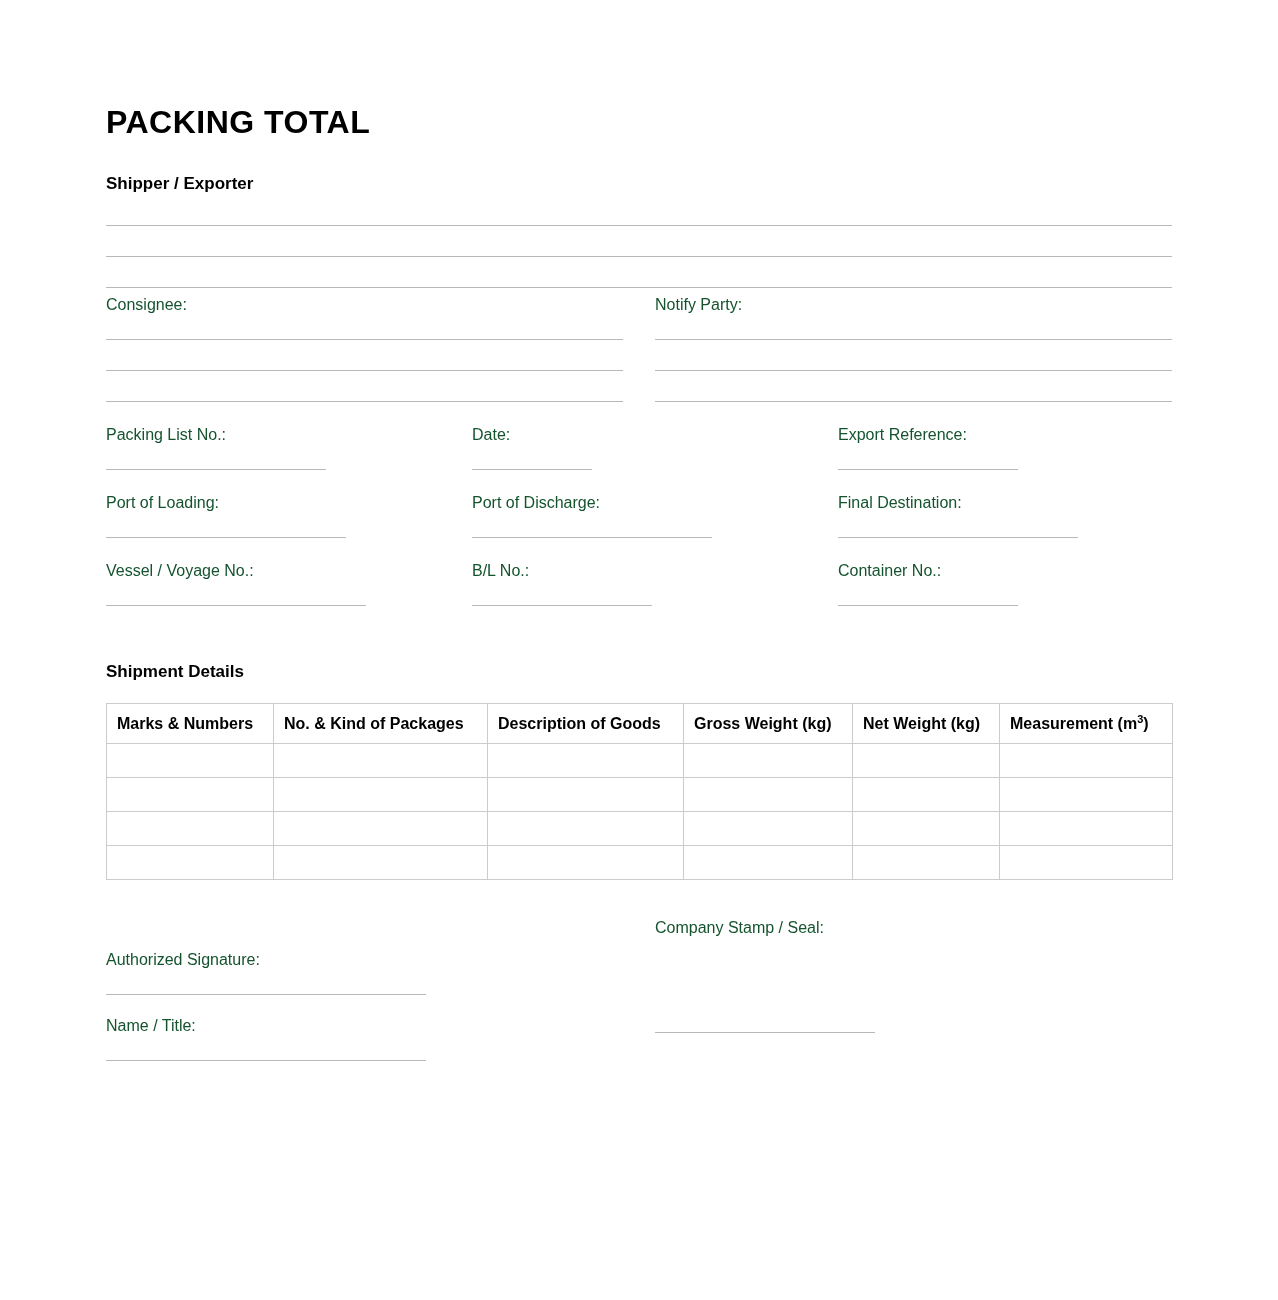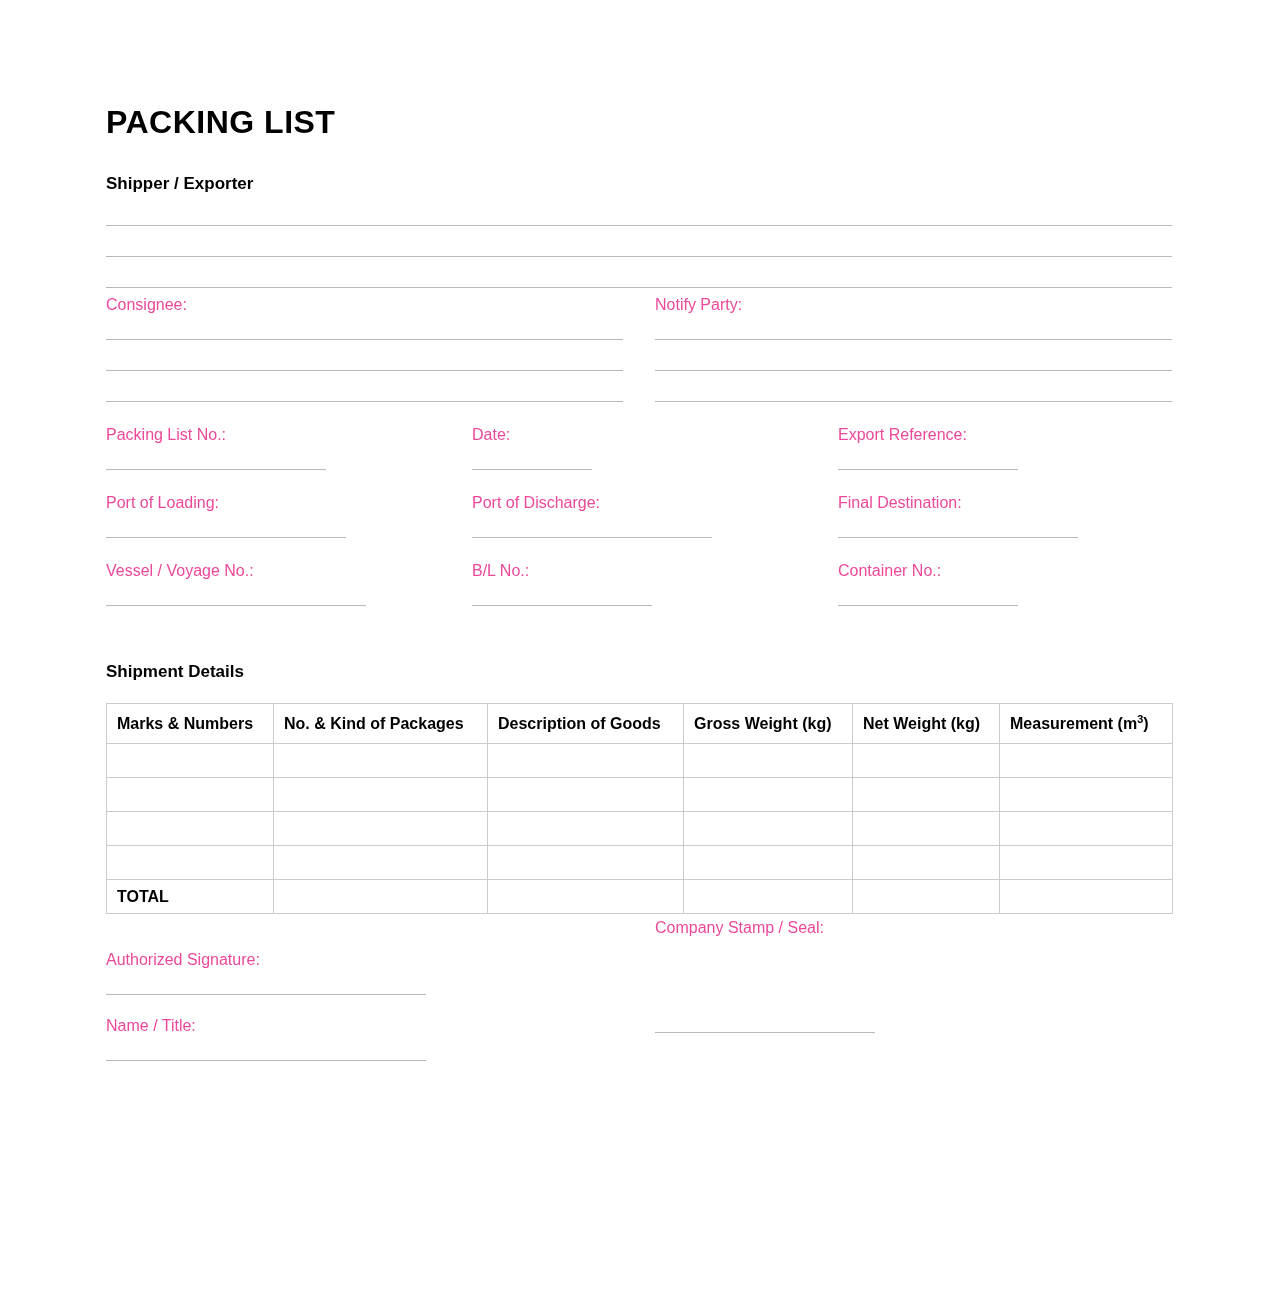"PACKING LIST" div.abs { text: LIST -> TOTAL }
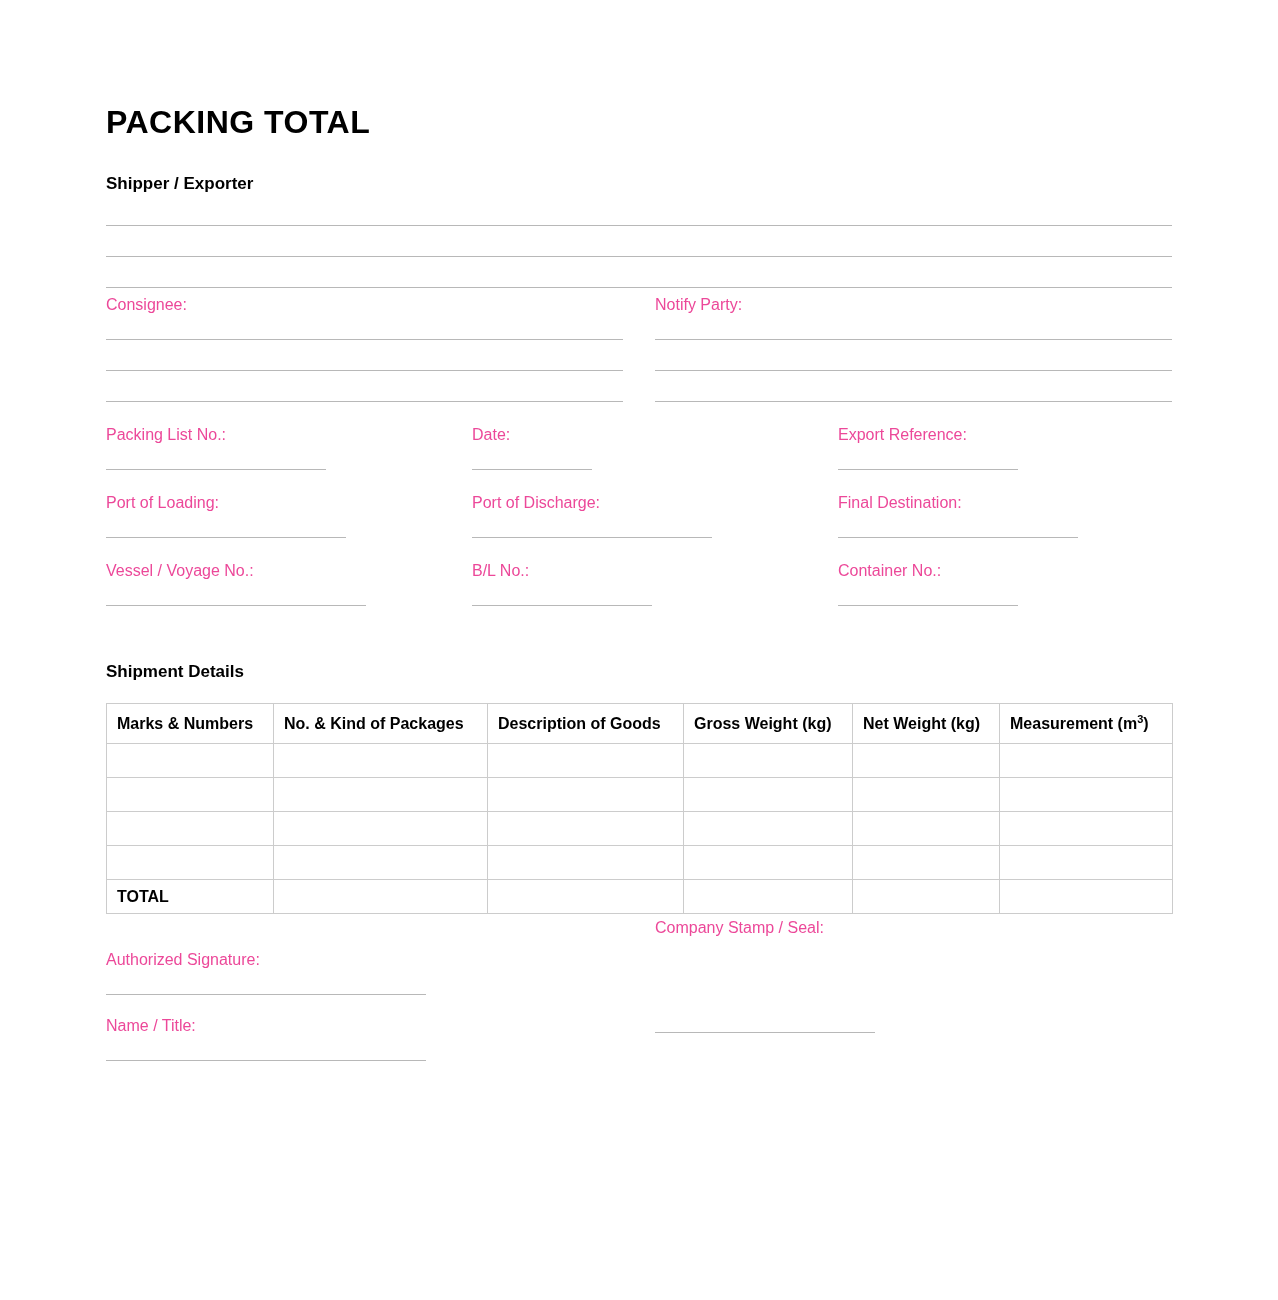"Consignee:" .label { color: #ec4899 -> #14532d }
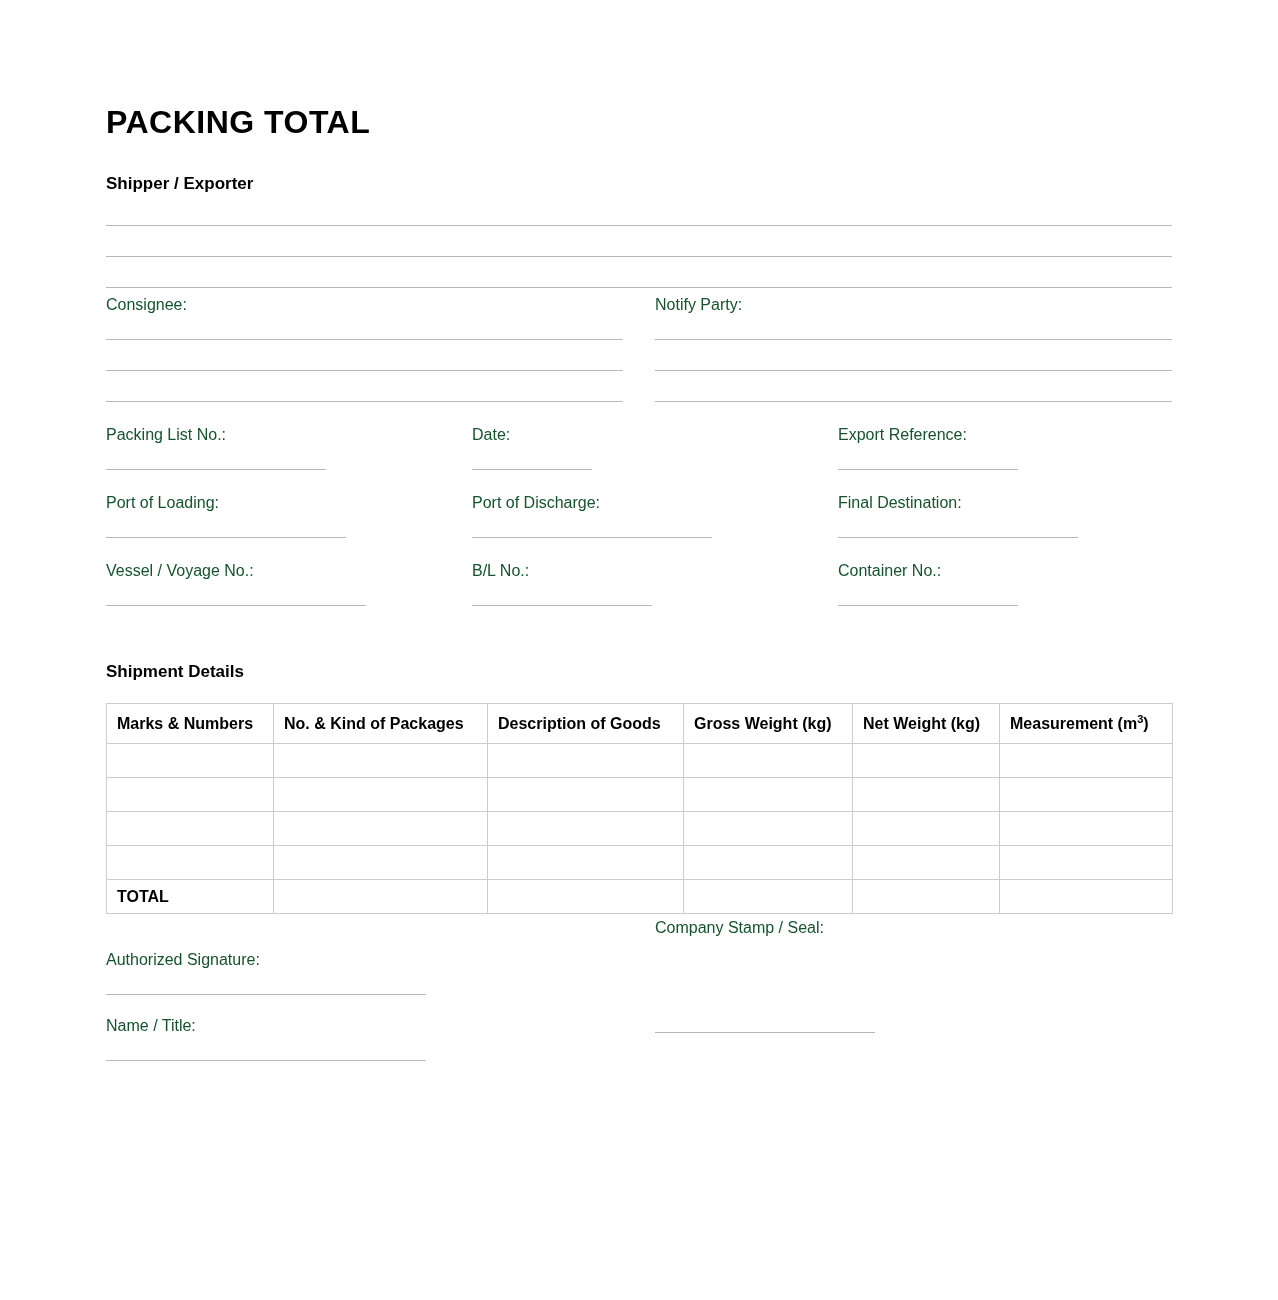"TOTAL" tr { html: <tr> <td>TOTAL</td> <td></td> <td></td> <td></td> <td></td> <td></td> </tr> -> none }
